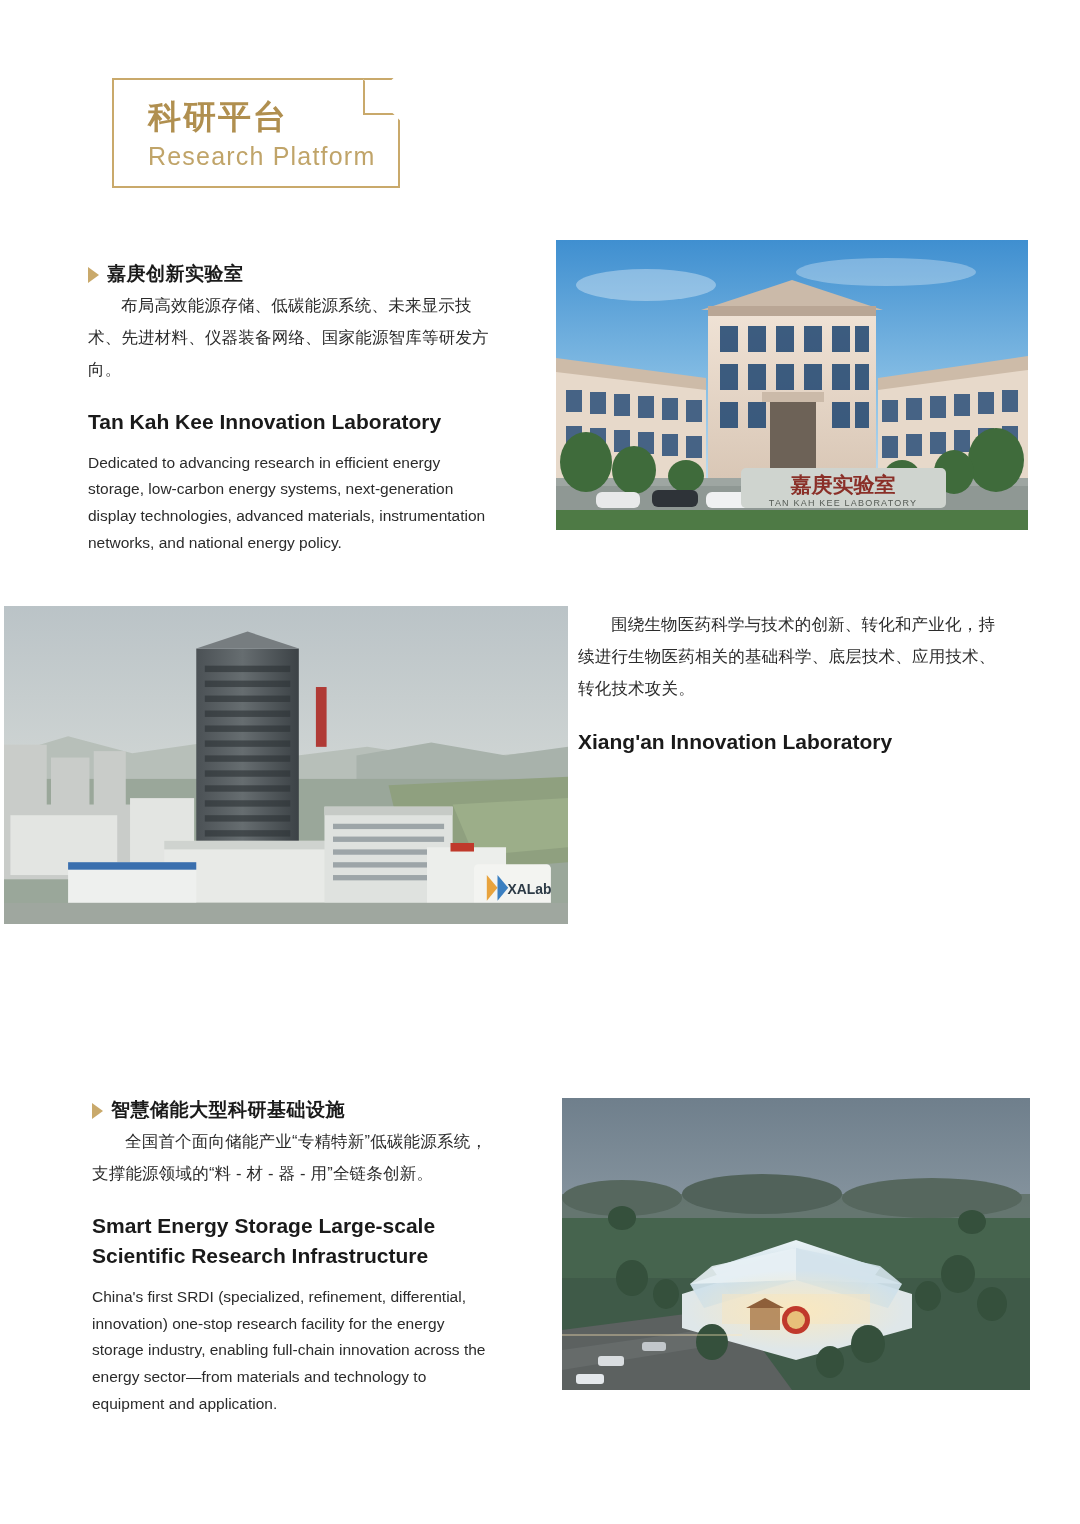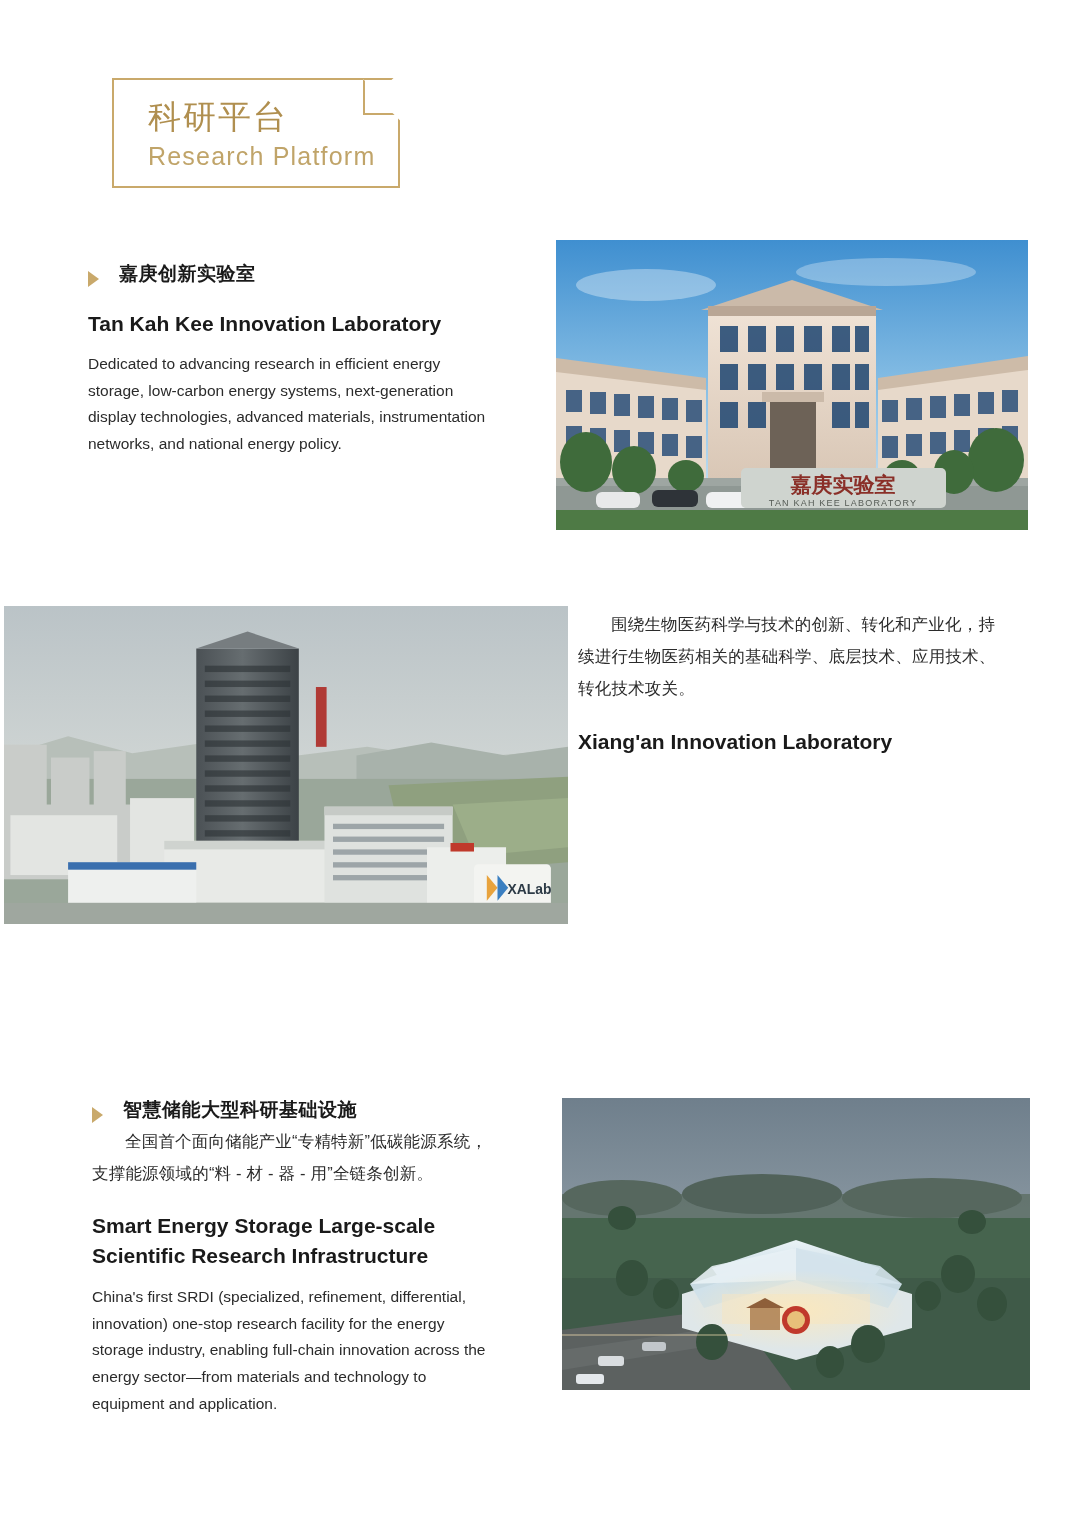"科研平台" .header-cn { font-weight: 400 -> 700 }
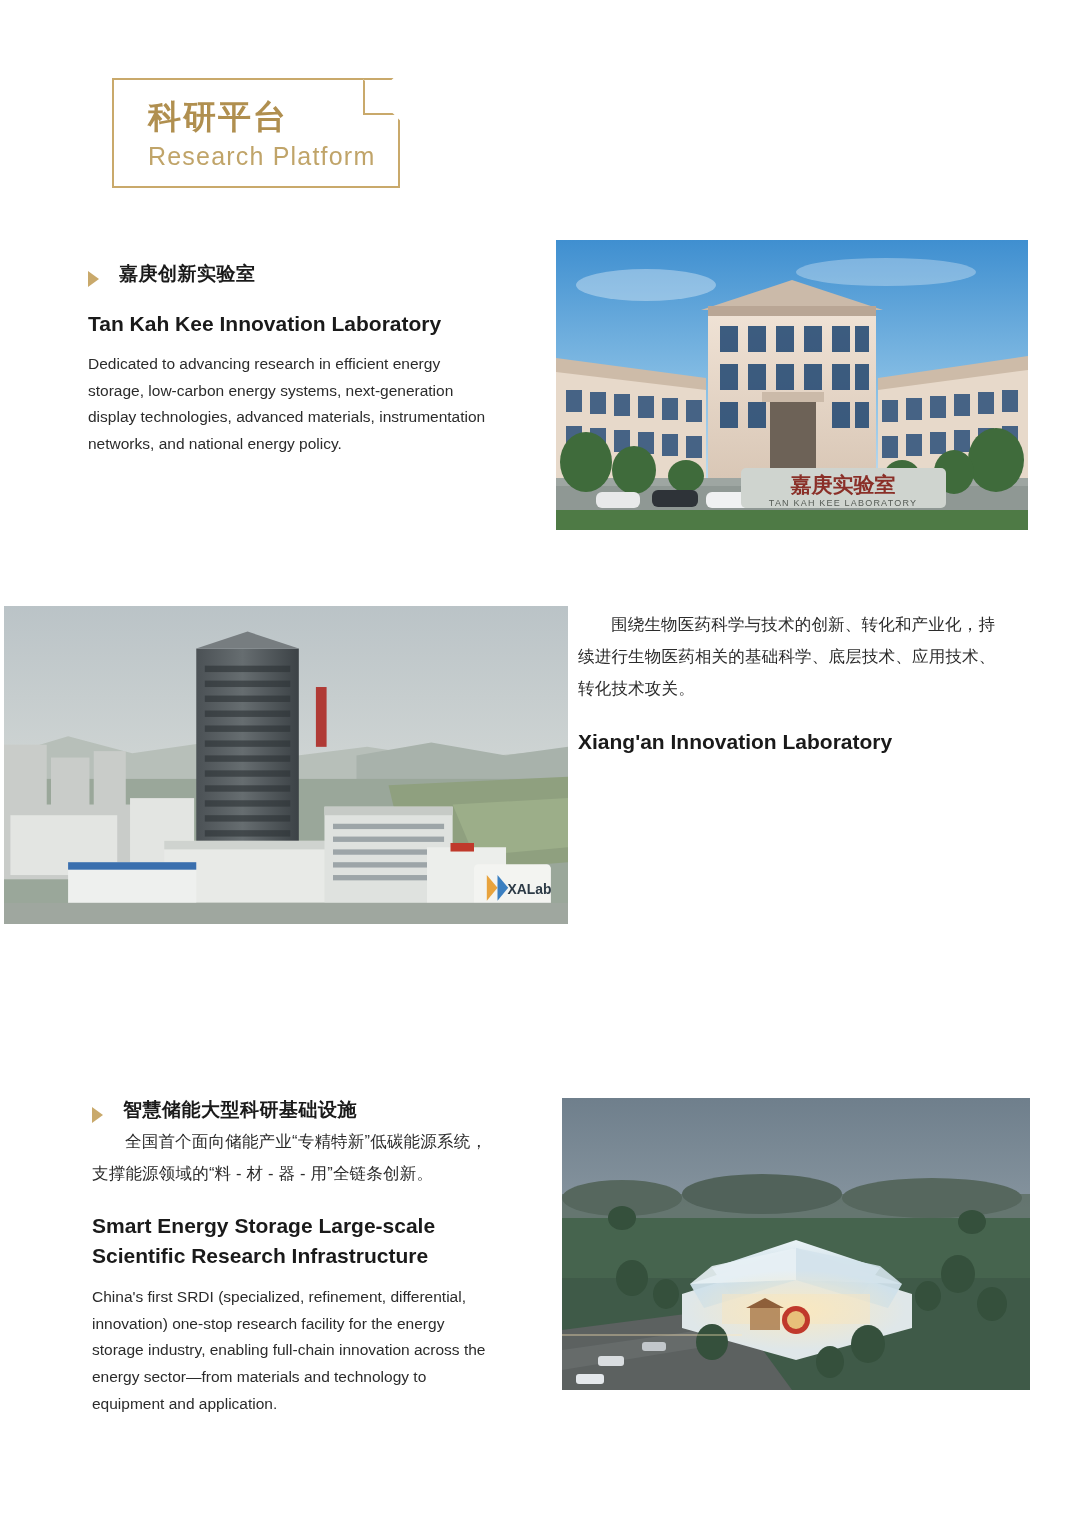"嘉庚创新实验室" .sec-title-row { align-items: flex-end -> flex-start; gap: 20px -> 8px }
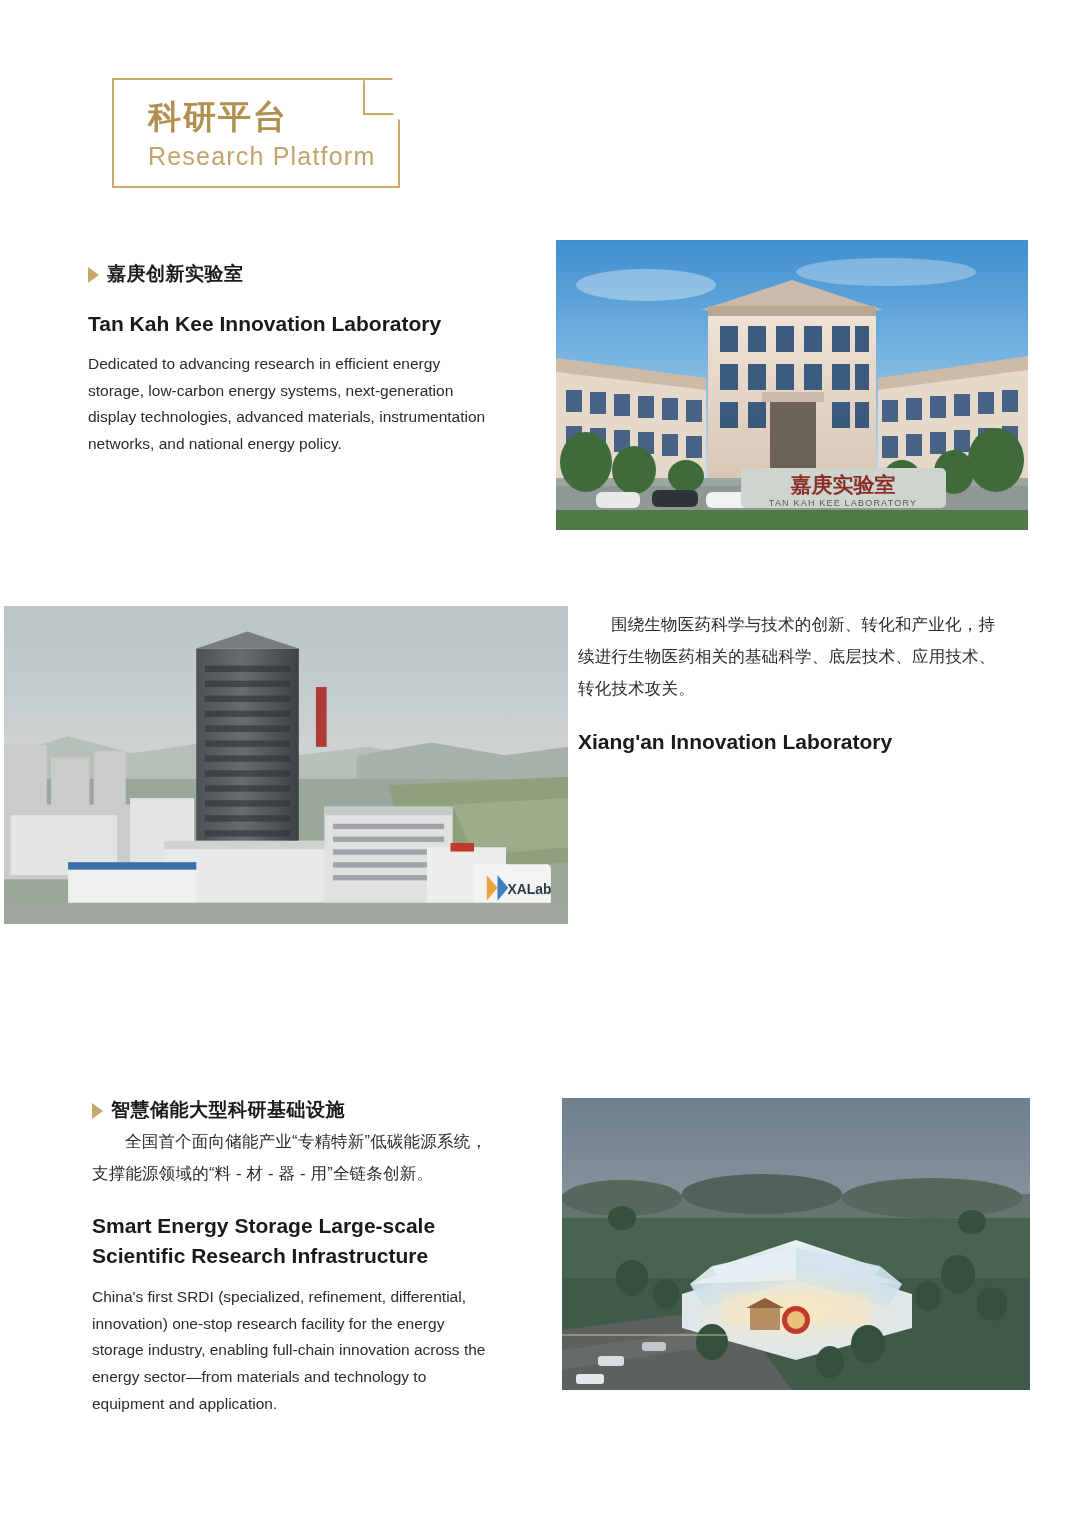"布局高效能源存储、低碳能源系统、未来显示技术、先进材料、仪器装备网络、国家能源智" div.sec-body-cn { html: none -> <div>布局高效能源存储、低碳能源系统、未来显示技术、先进材料、仪器装备网络、国家能源智库等研发方向。</div> }
